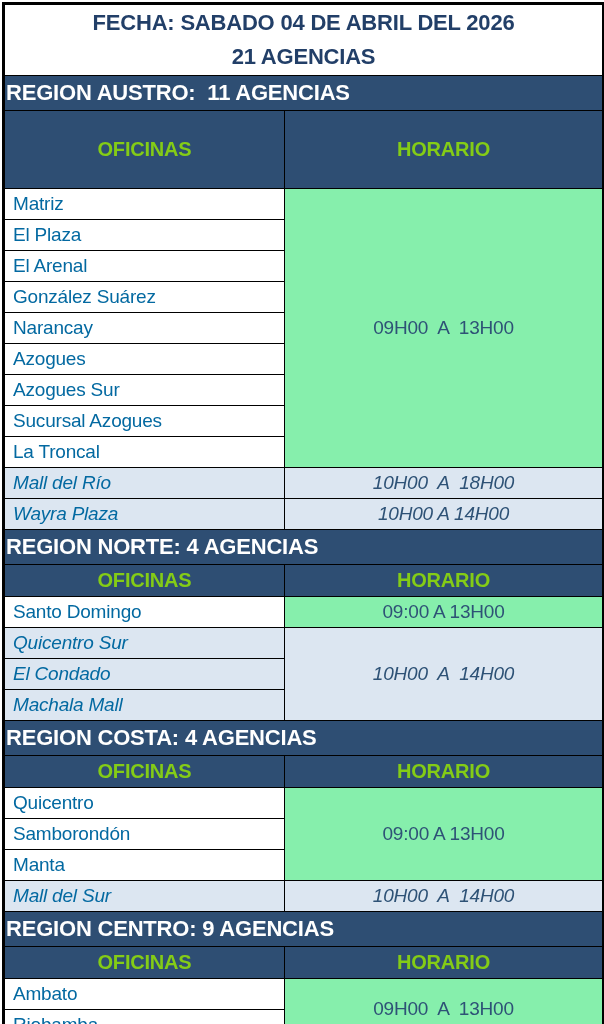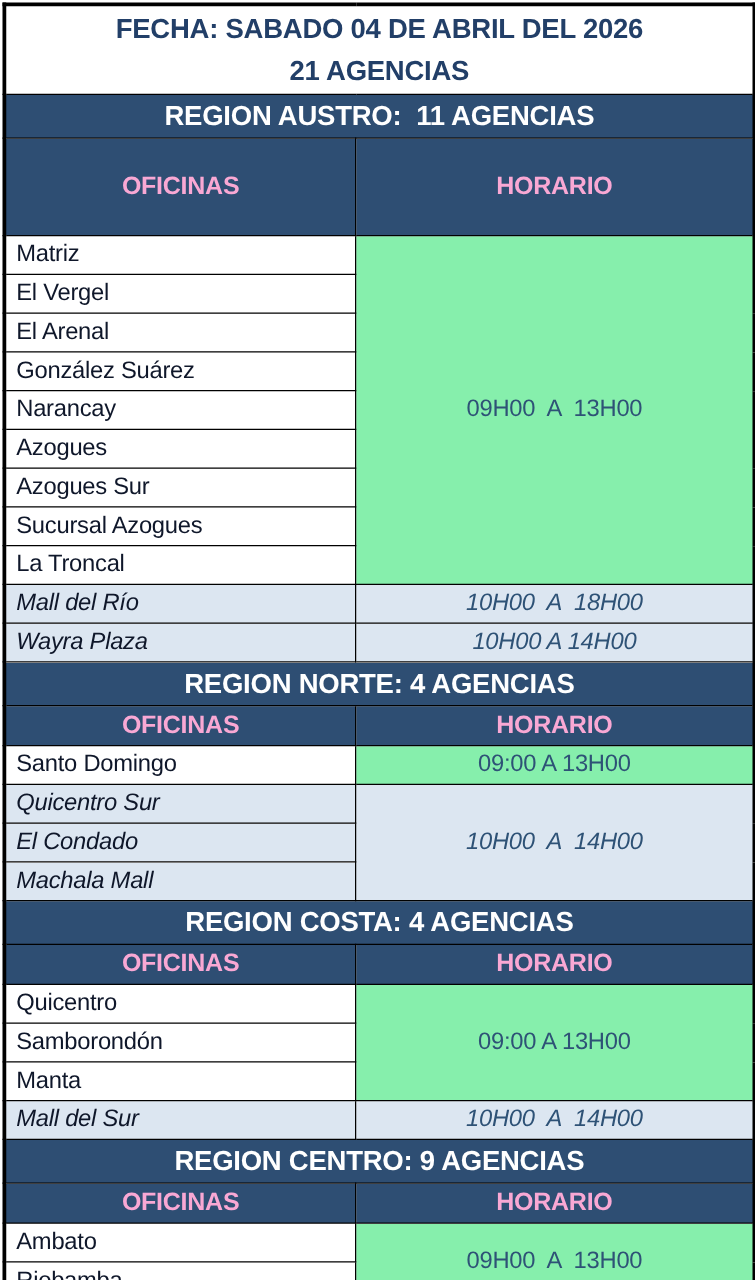"REGION AUSTRO: 11 AGENCIAS" td.region-bar { text-align: center -> none }
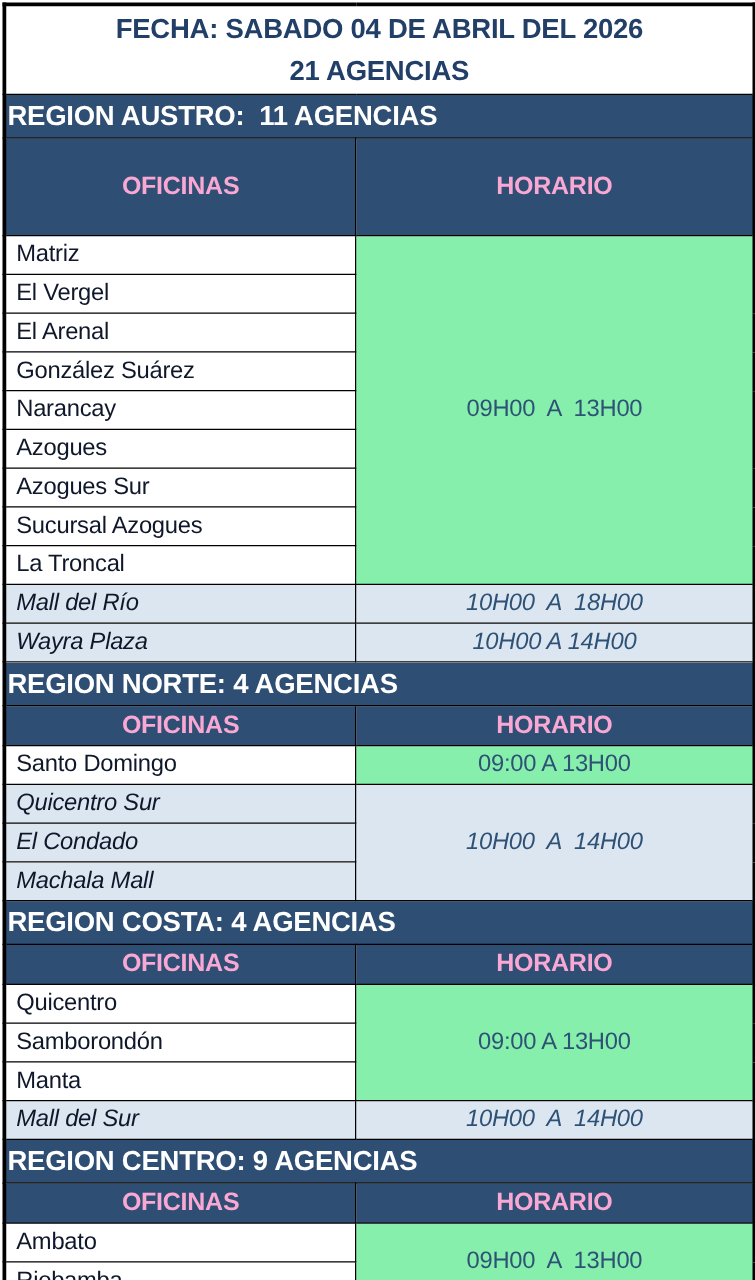"OFICINAS" tr.colhead td { color: #f9a8d4 -> #84cc16 }
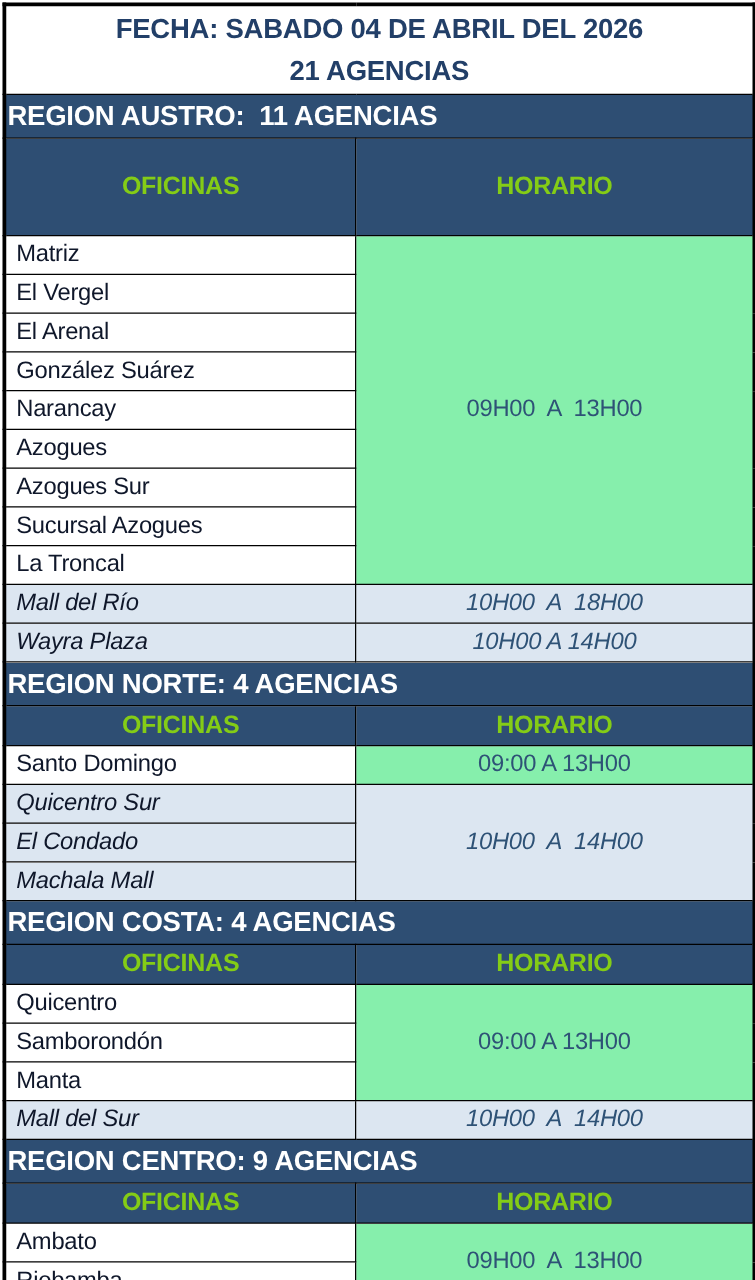"Matriz" td.office { color: #0f172a -> #0369a1 }
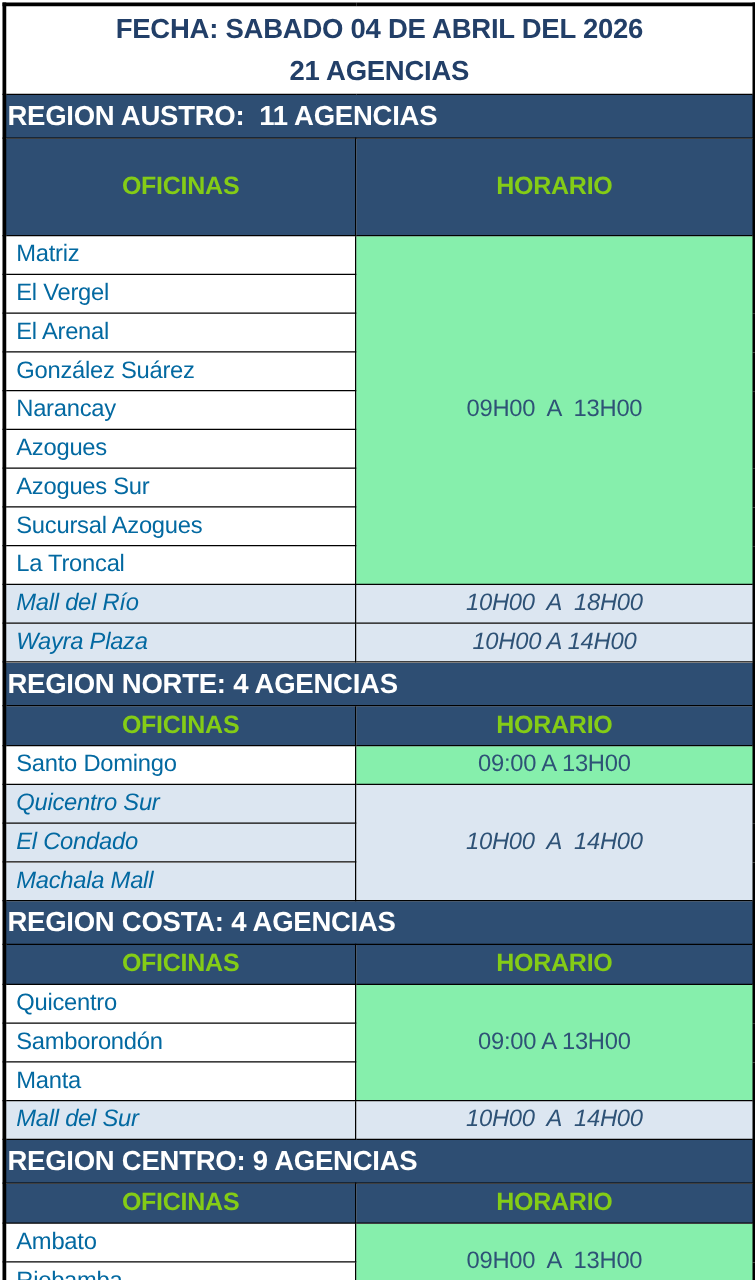"El Vergel" td.office { text: Vergel -> Plaza }
